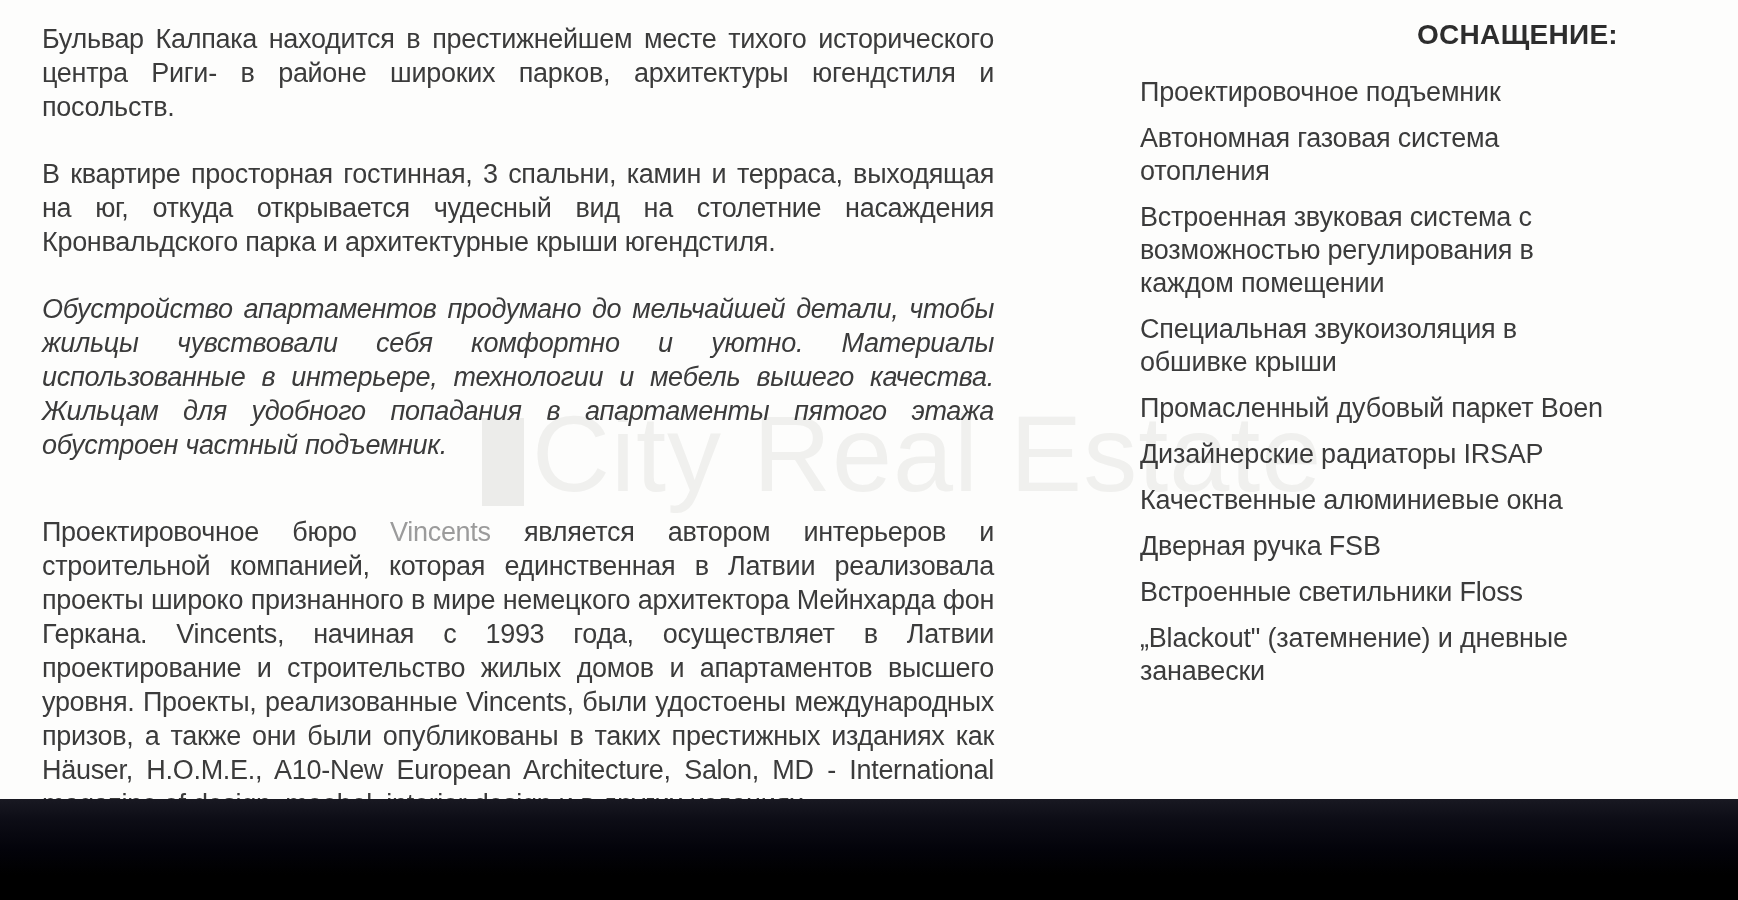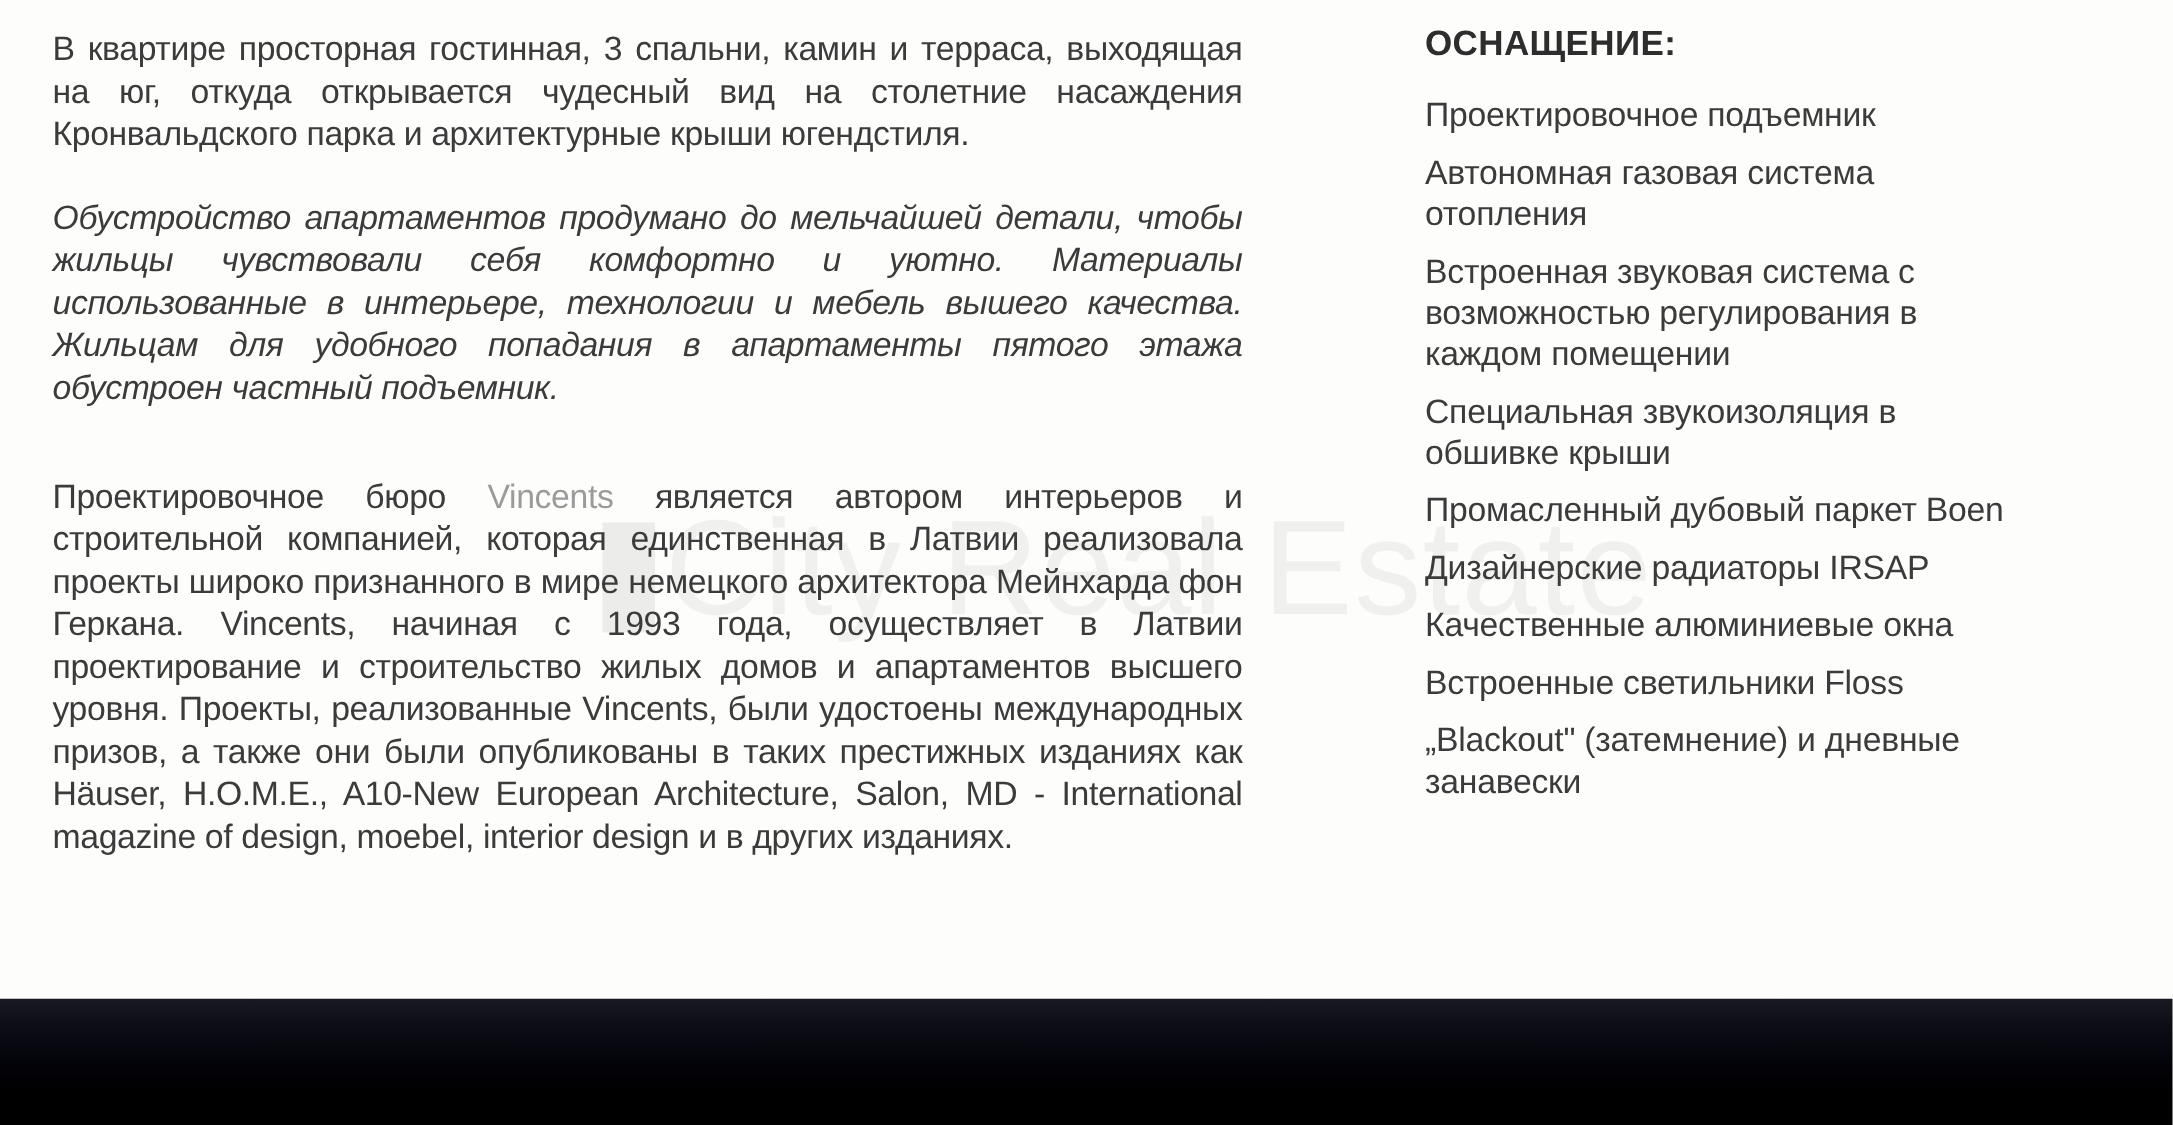"Бульвар Калпака находится в" p { html: none -> <p><span>Бульвар Калпака находится в престижнейшем месте тихого исторического центра Риги- в районе широких парков, архитектуры югендстиля и посольств.</span></p> }
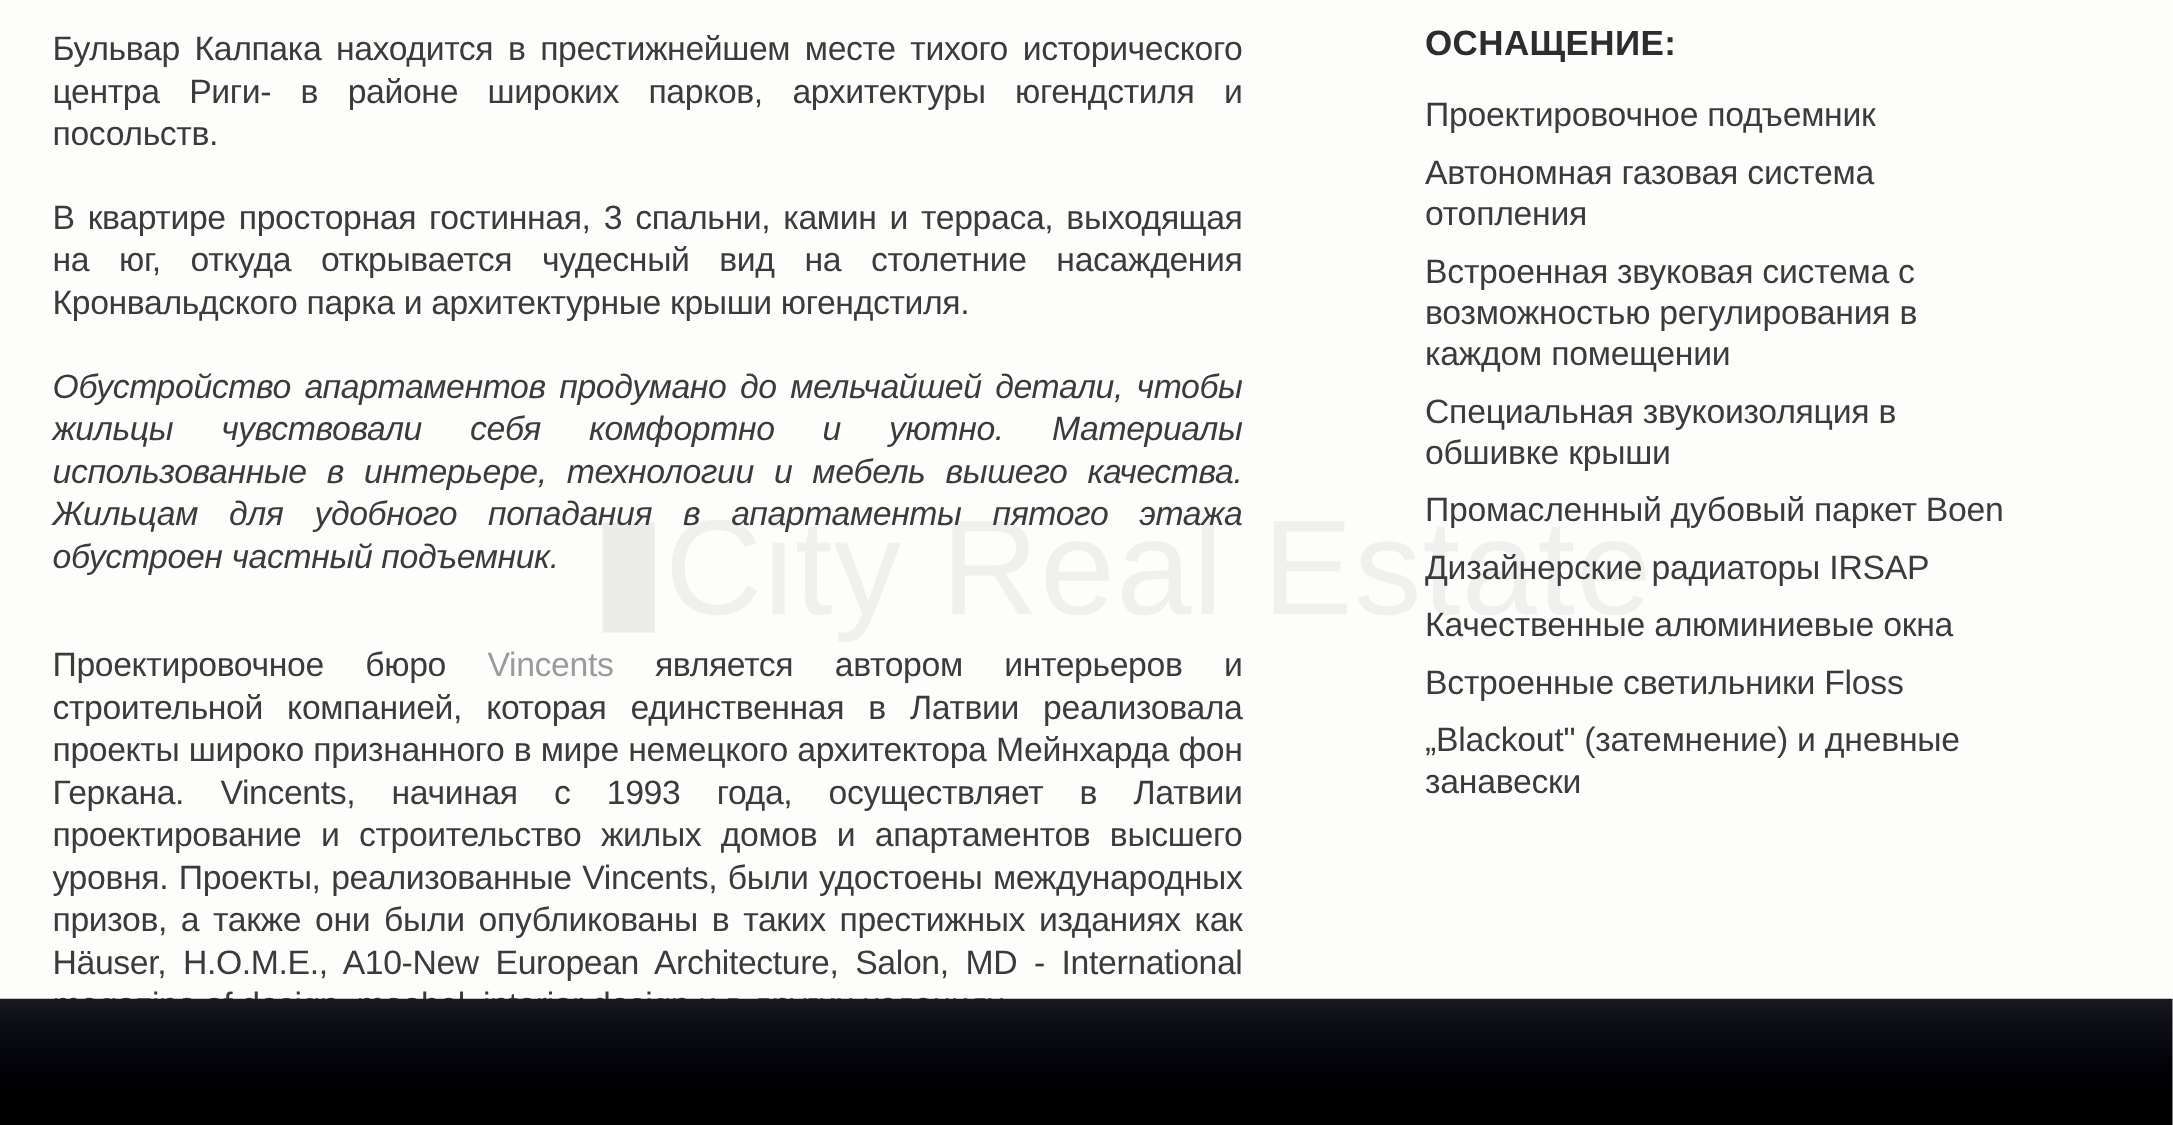"ОСНАЩЕНИЕ:" .features-heading { text-align: none -> right }
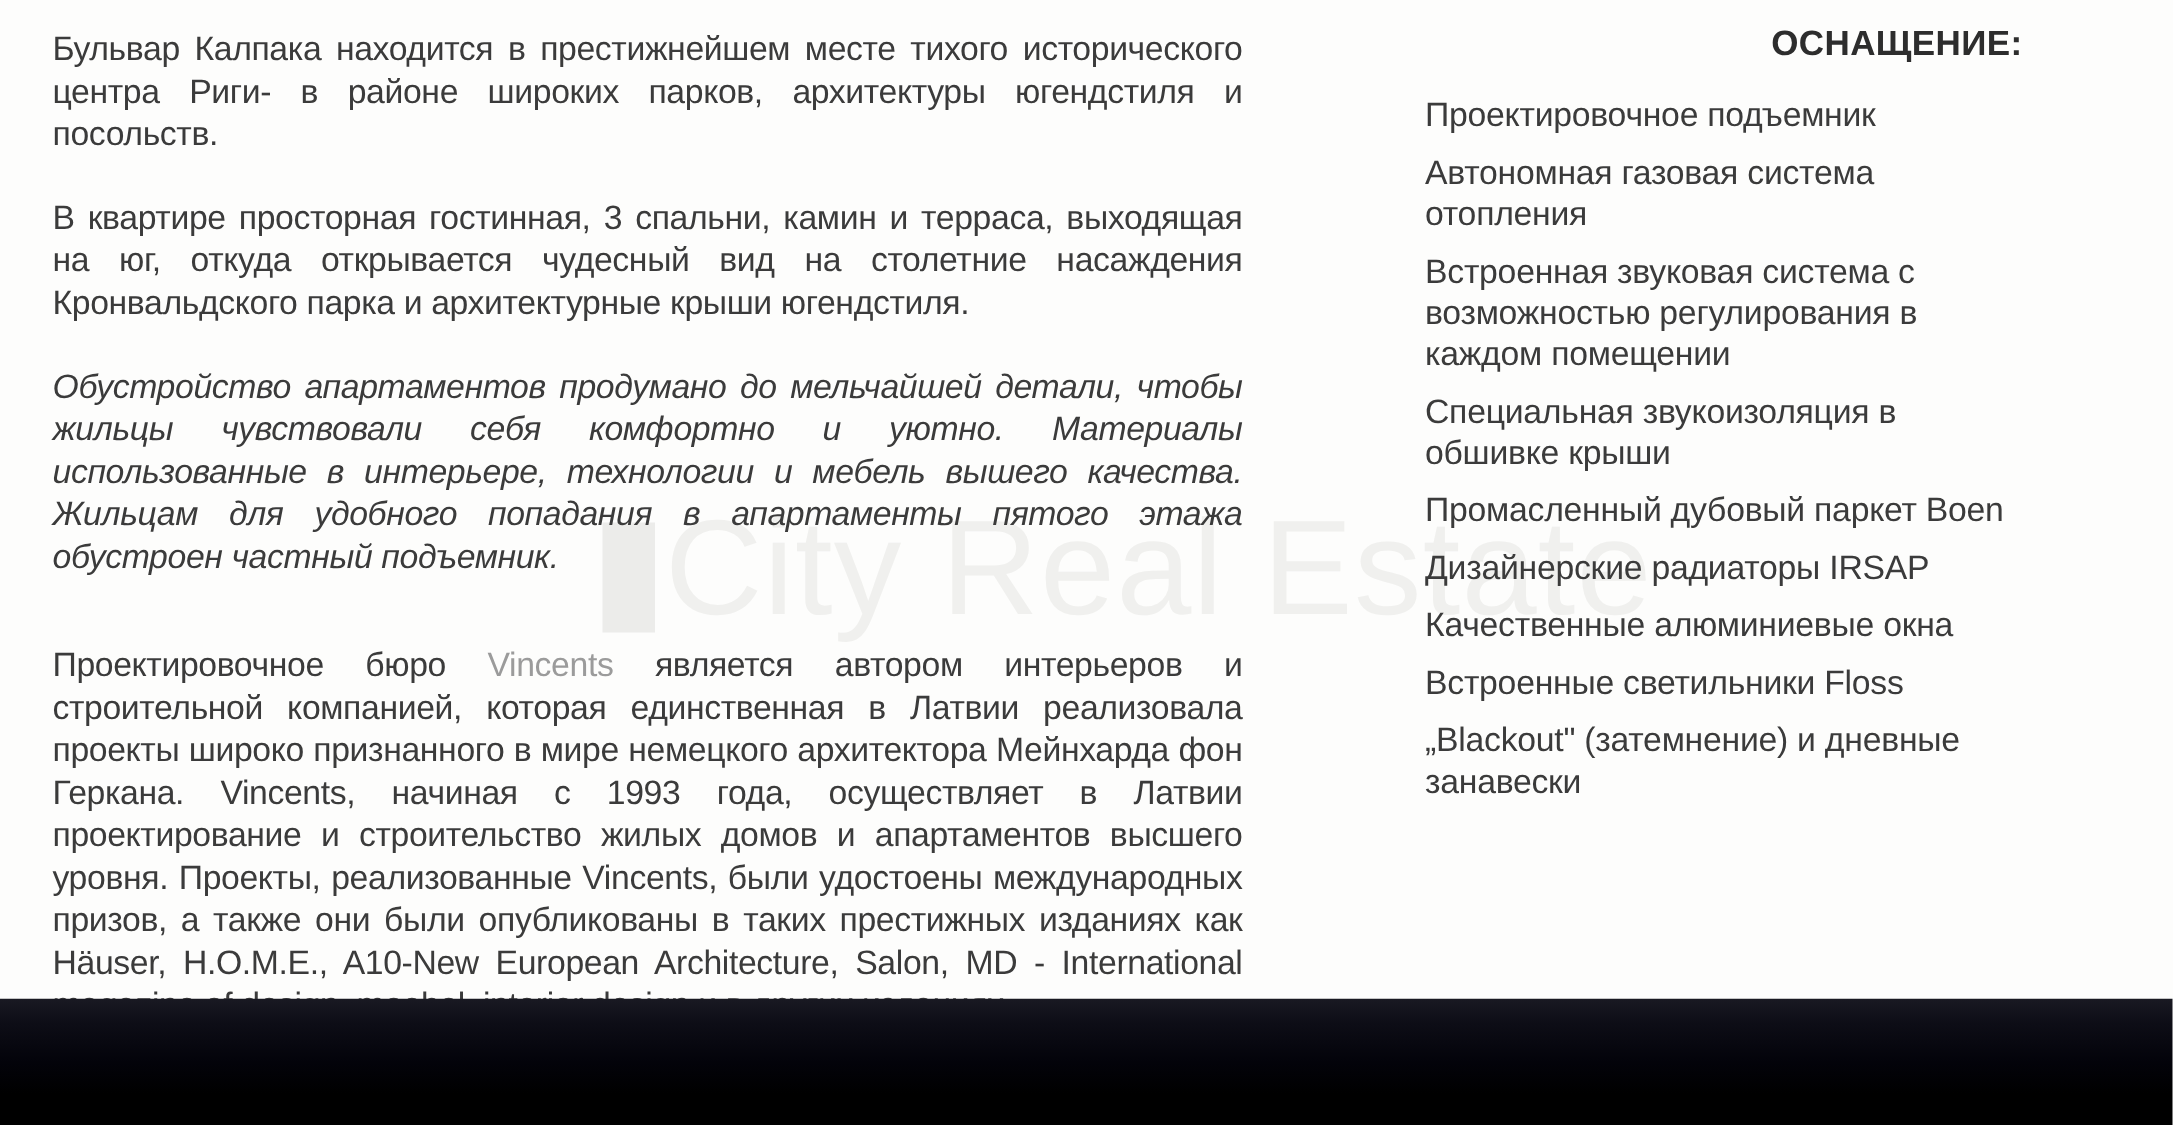"Дверная ручка FSB" div.feature-item { html: none -> <div><span>Дверная ручка </span><span>FSB</span></div> }
